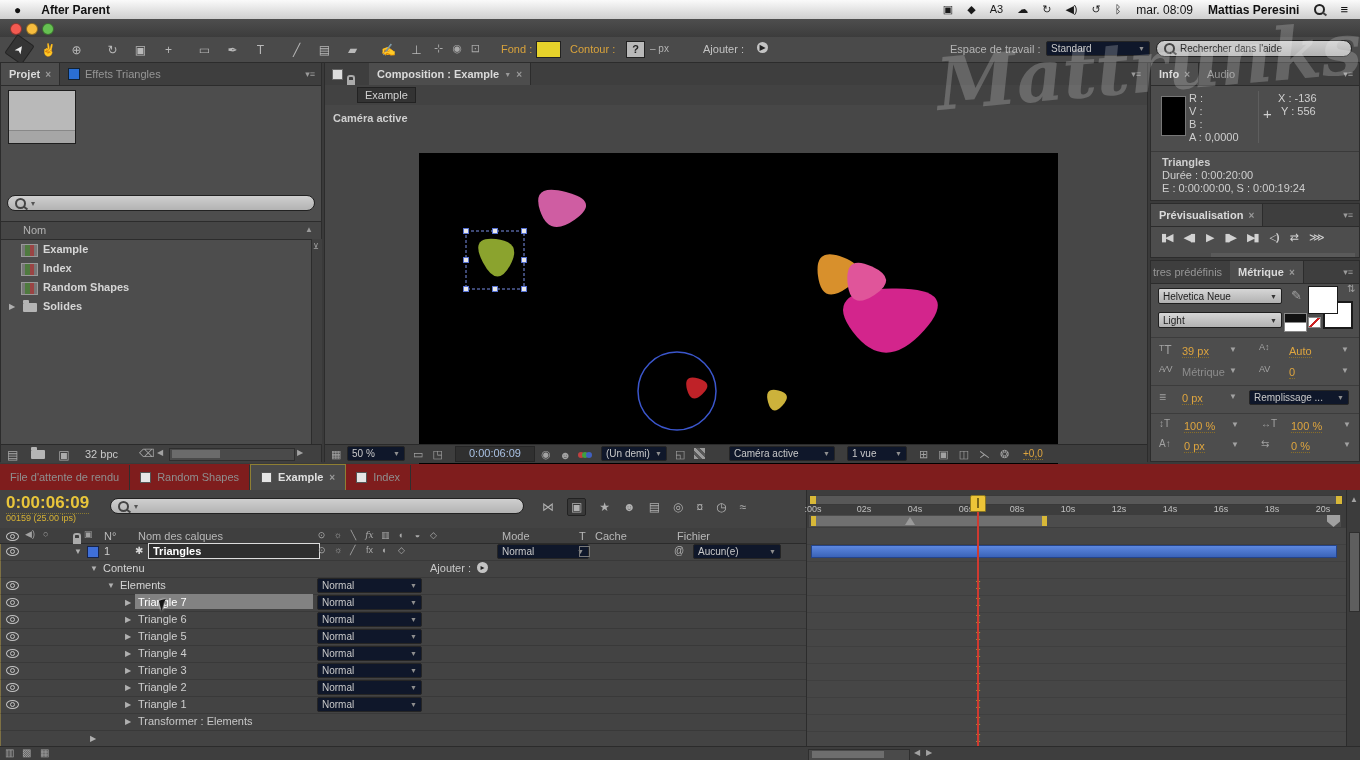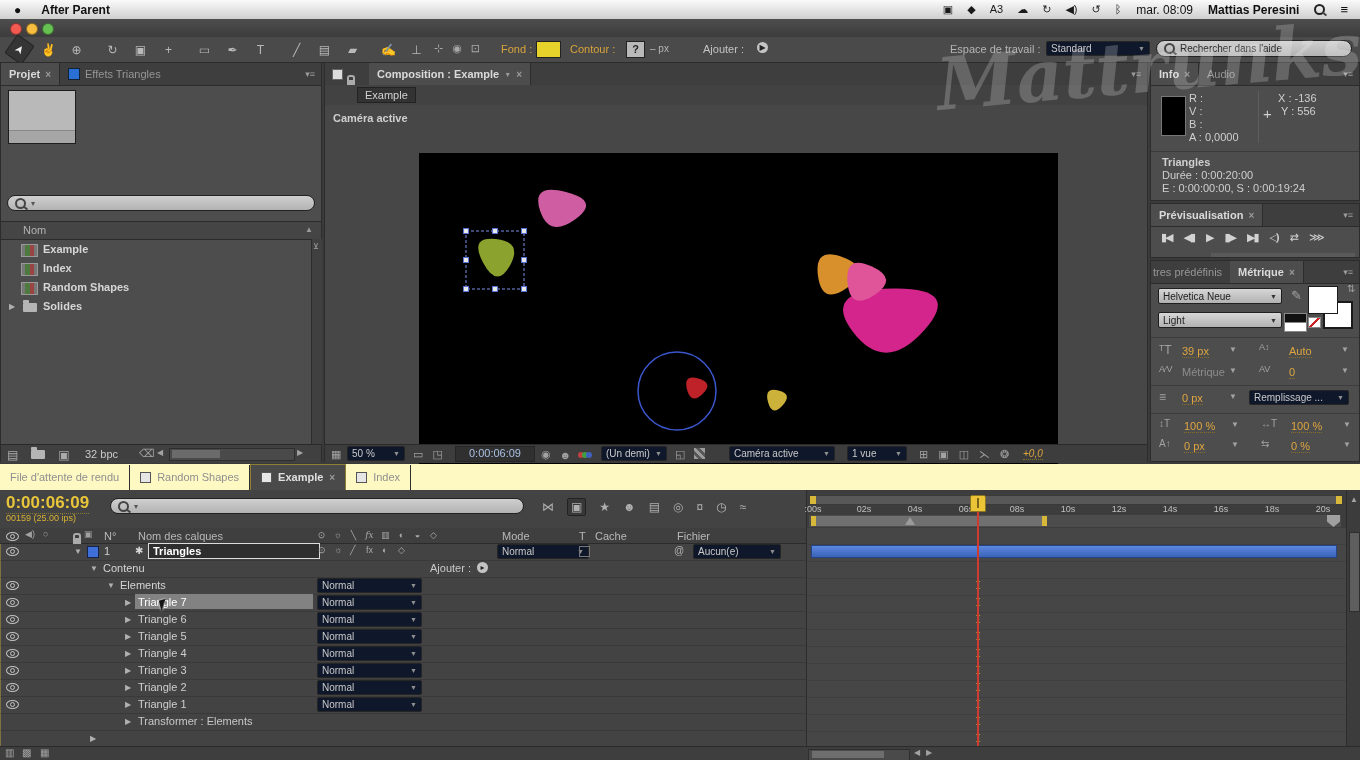"+0,0" span.abs { font-style: italic -> none }
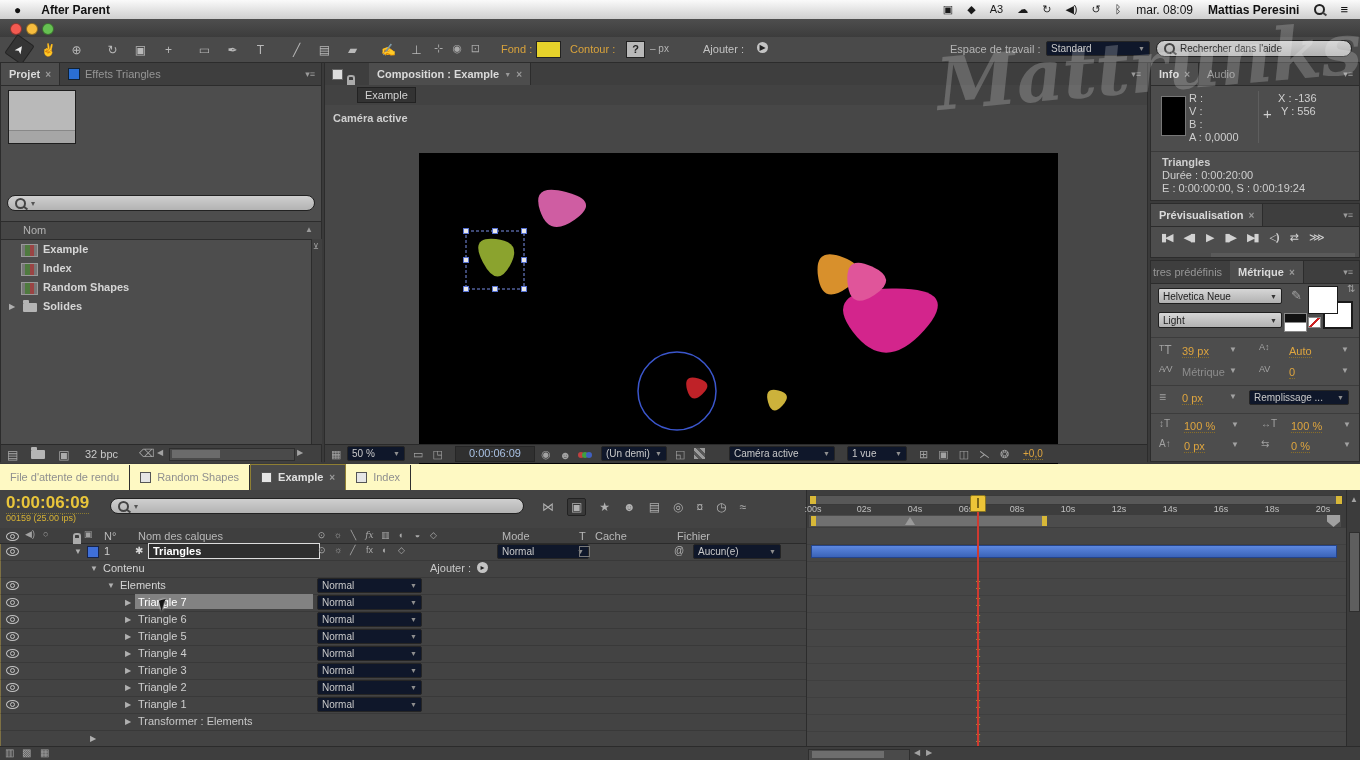"File d'attente de rendu" #tl-tabbar { background: #fef9c3 -> #7f1d1d }
